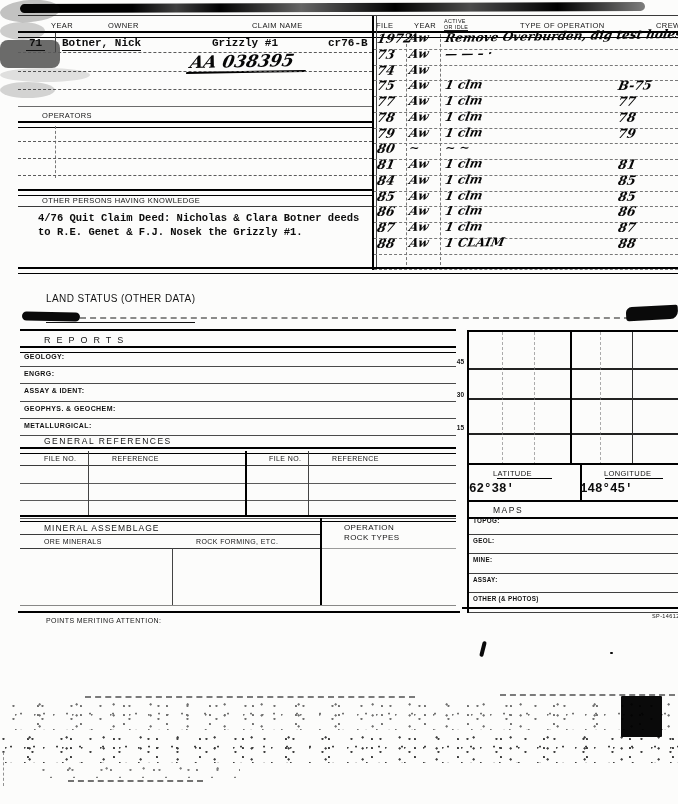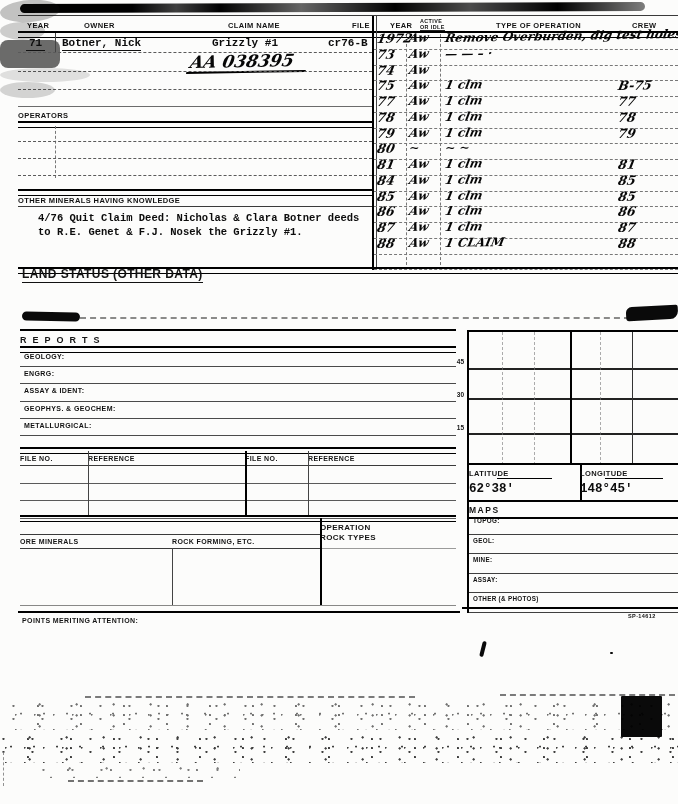"YEAR" .lbl { font-weight: bold -> normal; margin-left: none -> 24px }
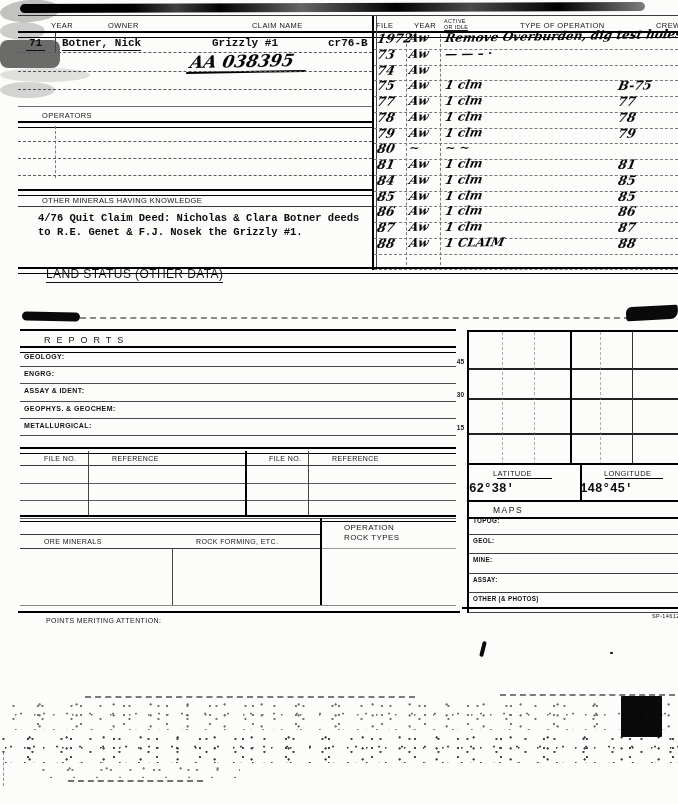"OTHER MINERALS HAVING KNOWLEDGE" div.lbl { text: MINERALS -> PERSONS }
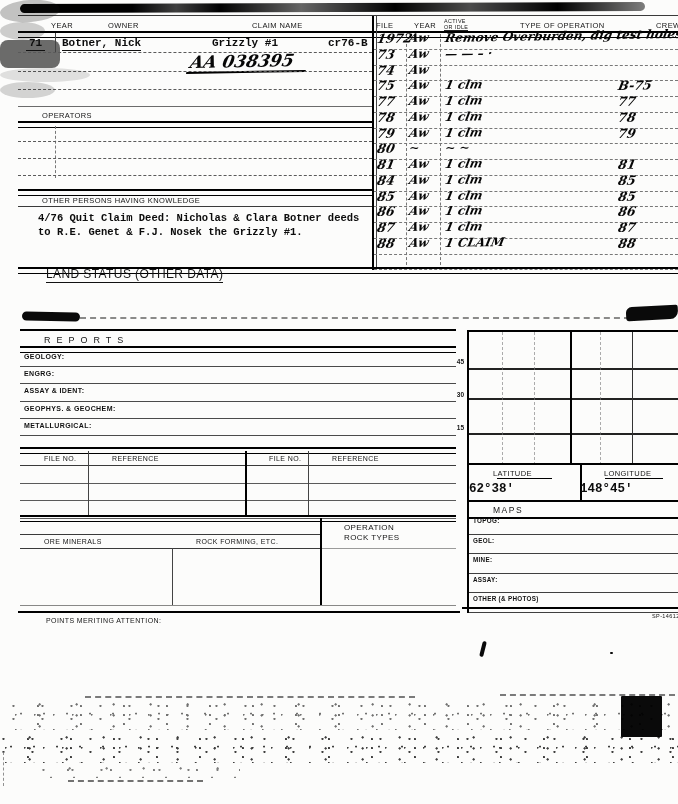"LAND STATUS (OTHER DATA)" div.lbl { font-size: 12px -> 10px; padding-bottom: 1px -> 18px; top: 267px -> 293px }
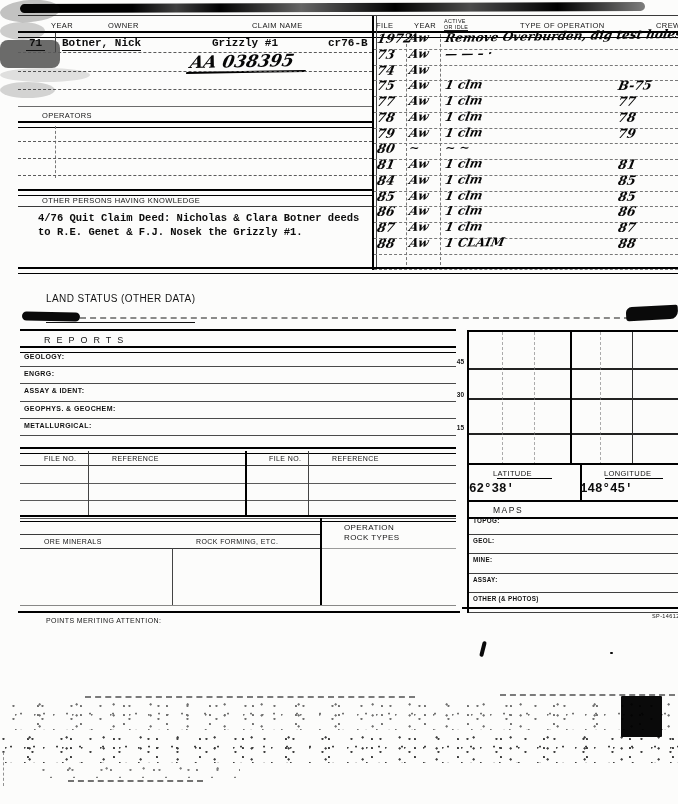"GENERAL REFERENCES" div.lbl { html: none -> <div>GENERAL REFERENCES</div> }
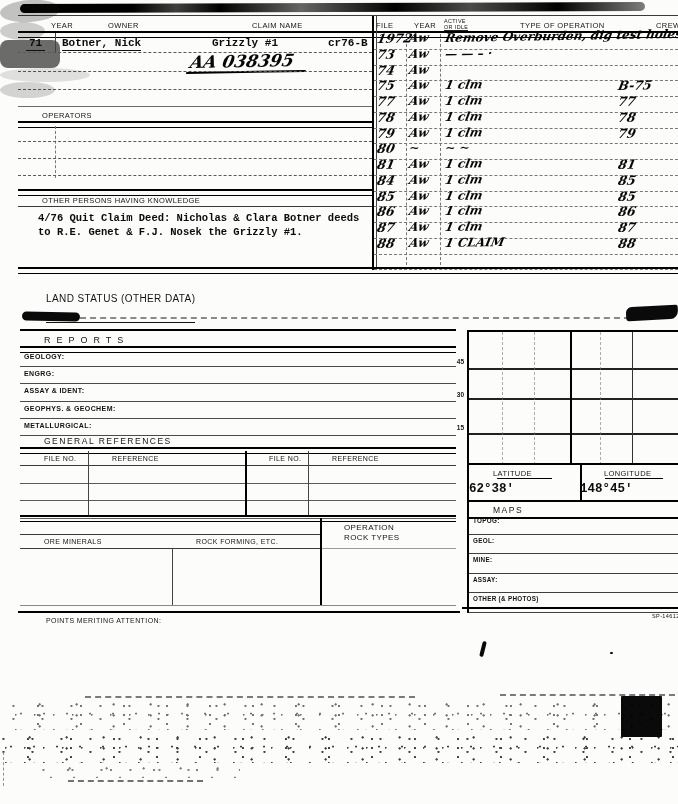"MINERAL ASSEMBLAGE" div.lbl { html: none -> <div>MINERAL ASSEMBLAGE</div> }
